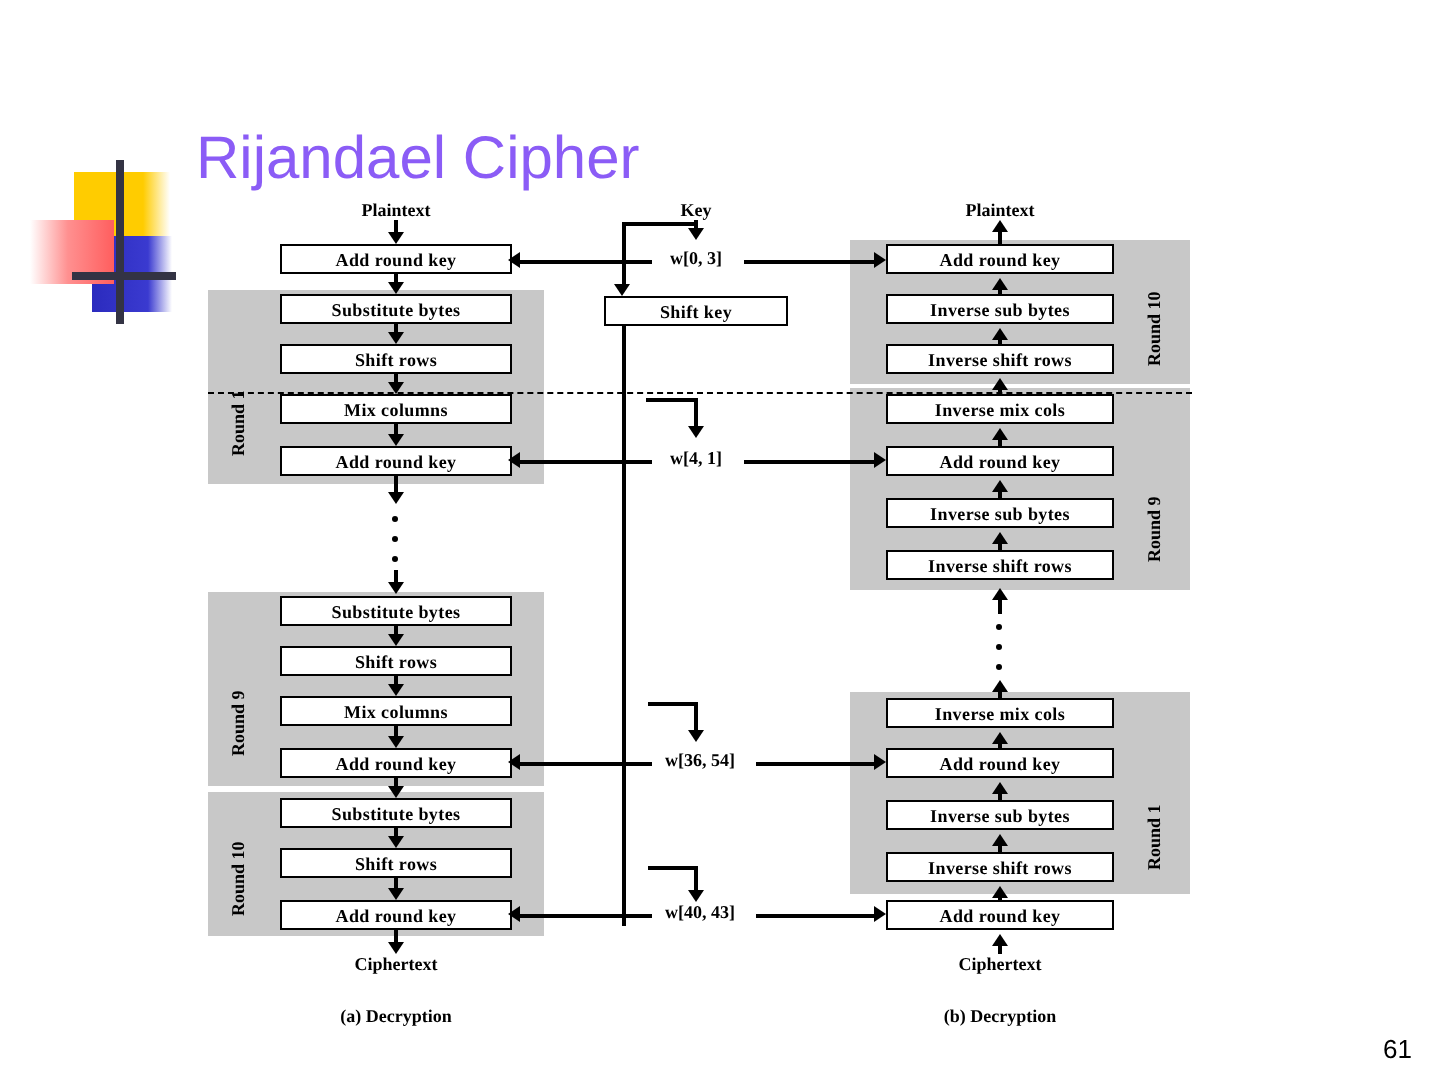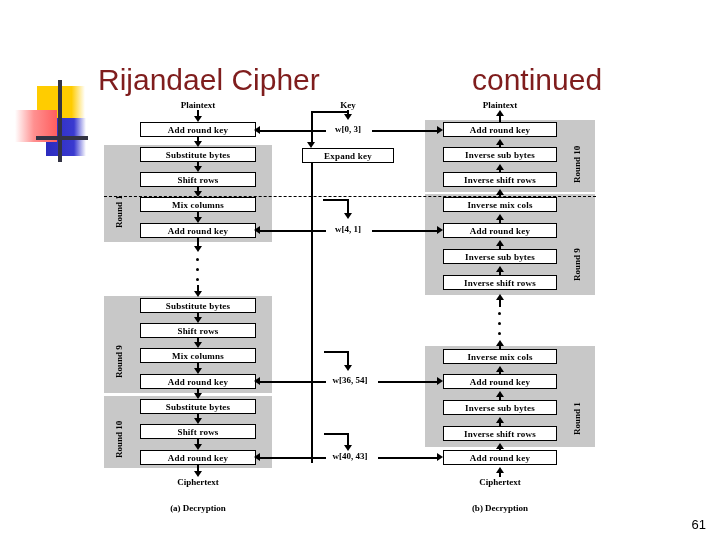"Rijandael Cipher" .title-text { color: #7f1d1d -> #8b5cf6 }
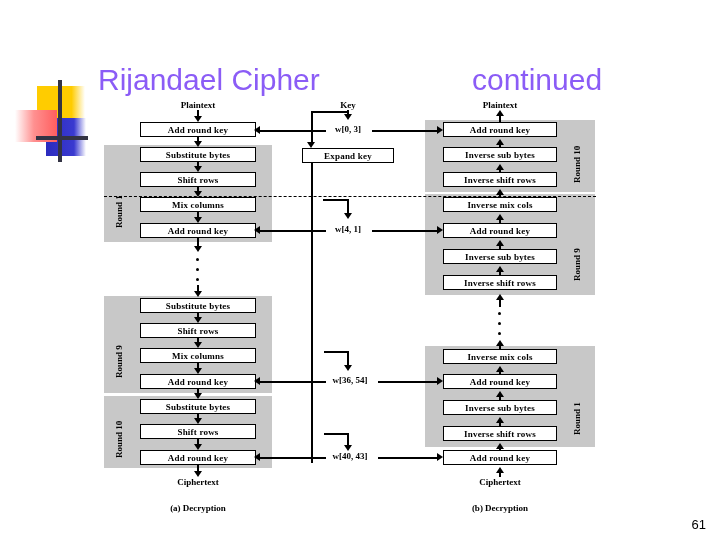"continued" div.title-text { html: <div>continued</div> -> none }
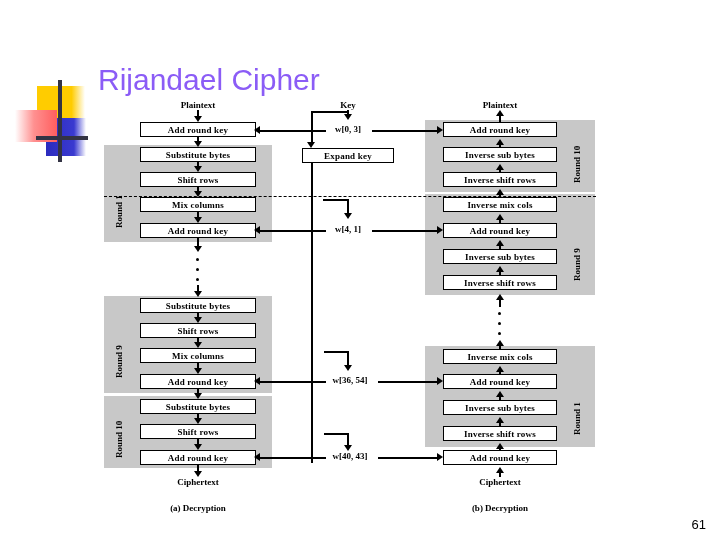"Expand key" div.pbox { text: Expand -> Shift }
